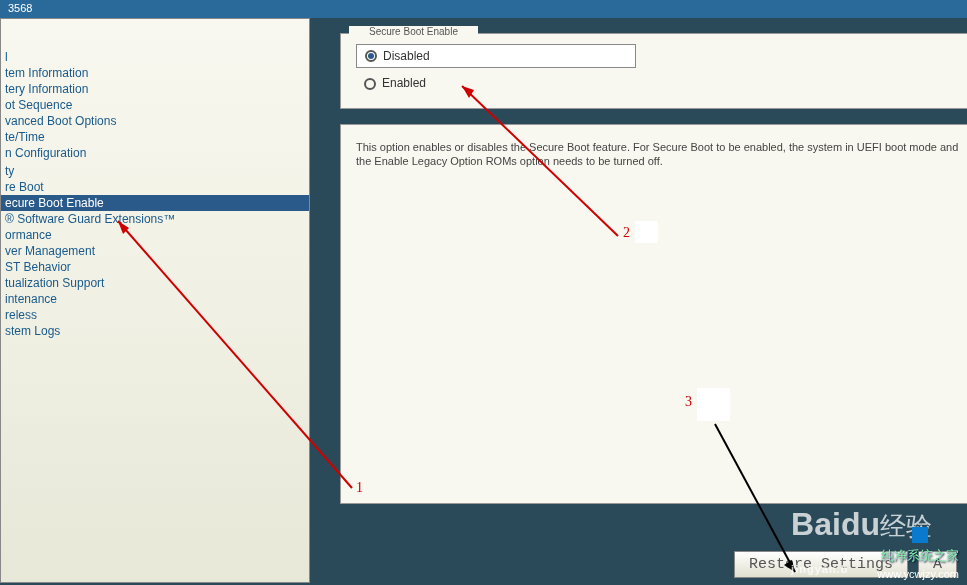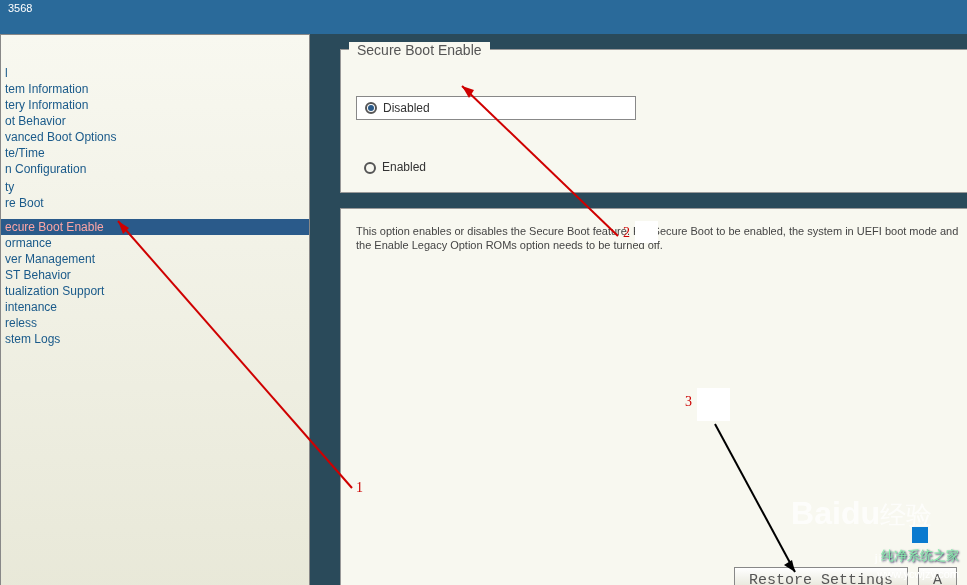"3568" .title-bar { height: 34px -> 18px }
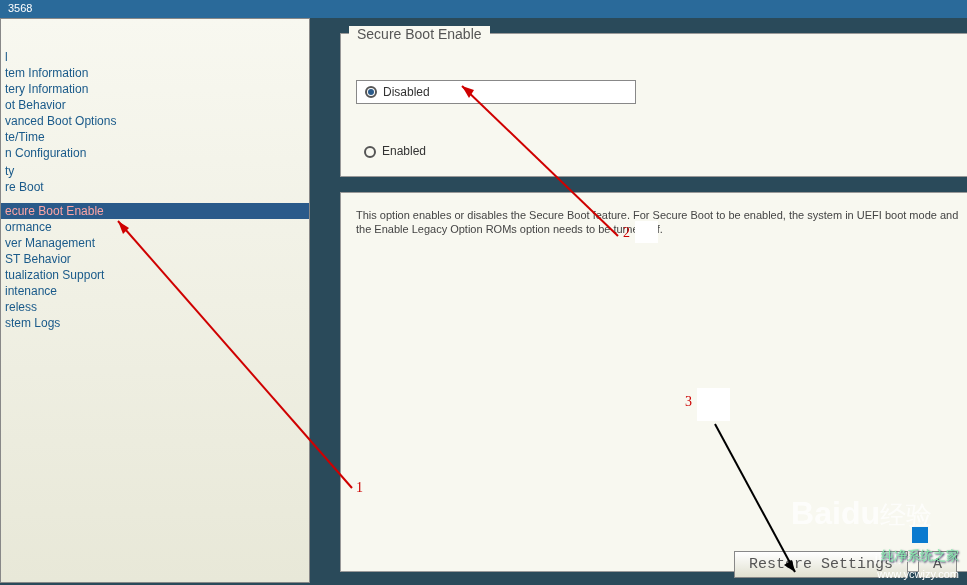"Secure Boot Enable" .fieldset-legend { font-size: 14px -> 10px; padding: 0 8px -> 0 20px }
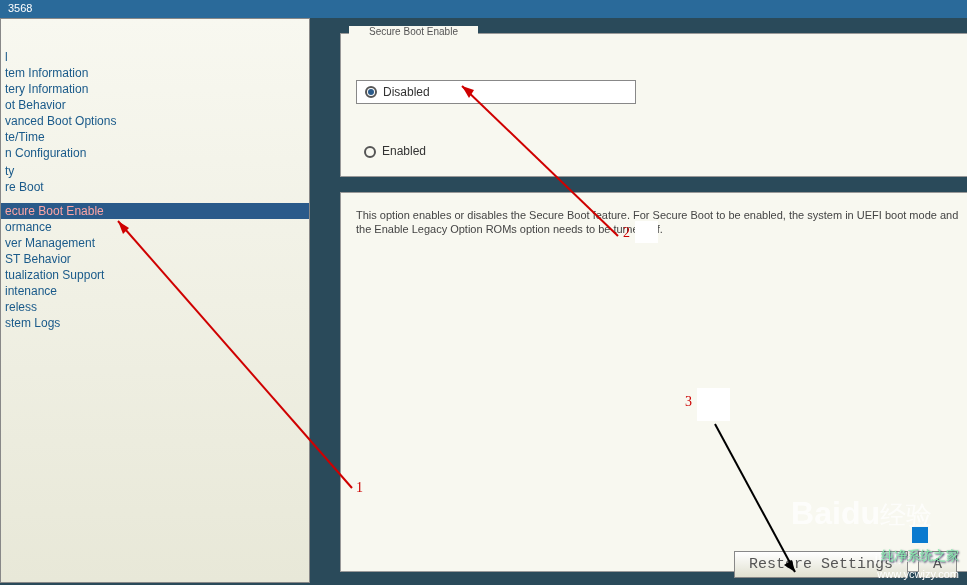"Disabled" .radio-group { margin-top: 36px -> none }
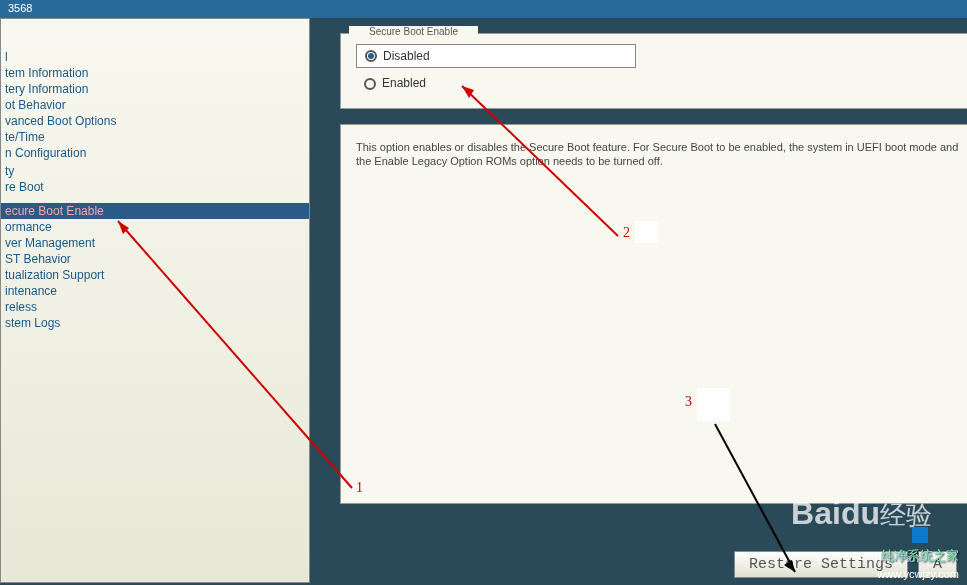"ot Behavior" div.sidebar-item { text: Behavior -> Sequence }
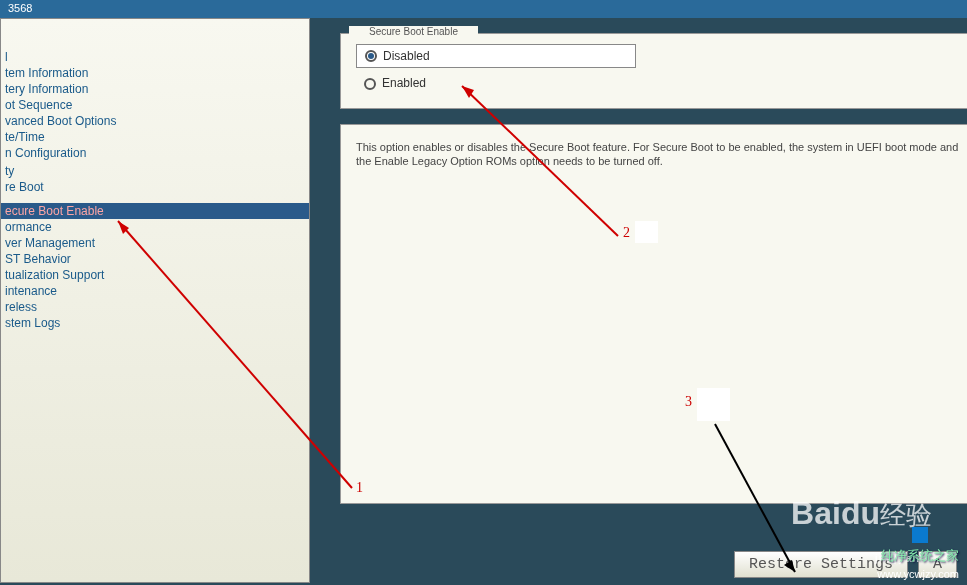"ecure Boot Enable" .sidebar-item.selected { color: #fca5a5 -> #ffffff; margin-top: 8px -> none }
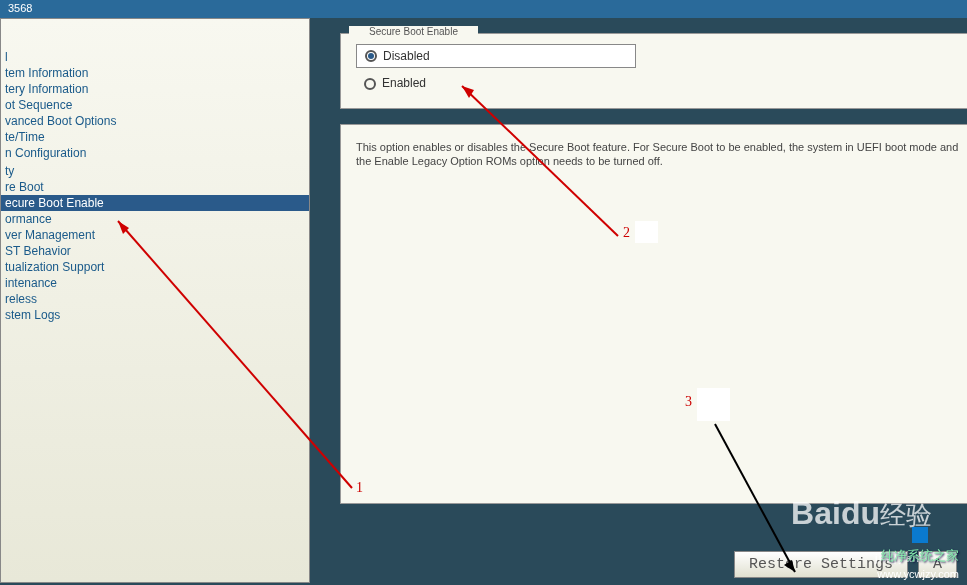"® Software Guard Extensions™" div.sidebar-item { html: none -> <div>® Software Guard Extensions™</div> }
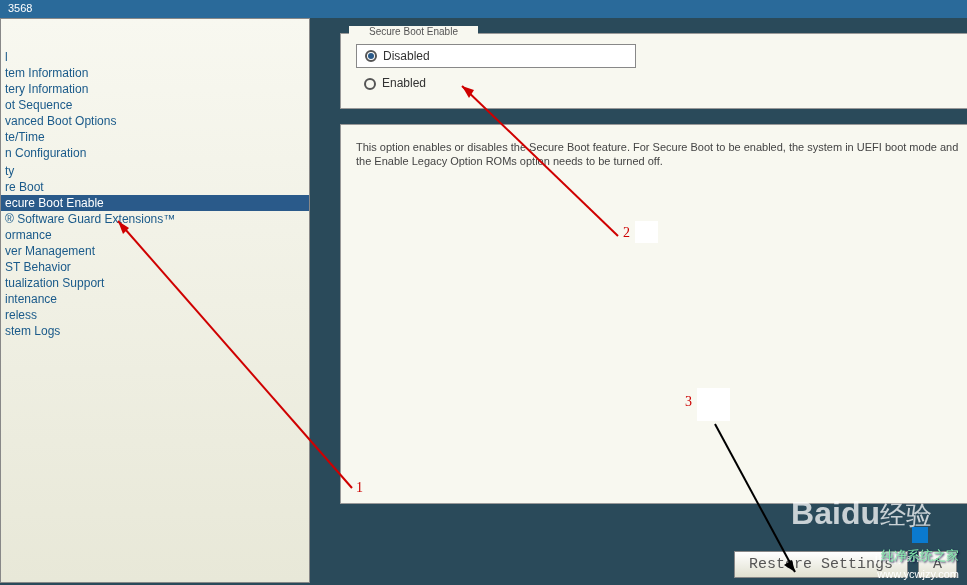"Baidu经验" .watermark-baidu { bottom: 15px -> 4px; text-align: right -> left }
